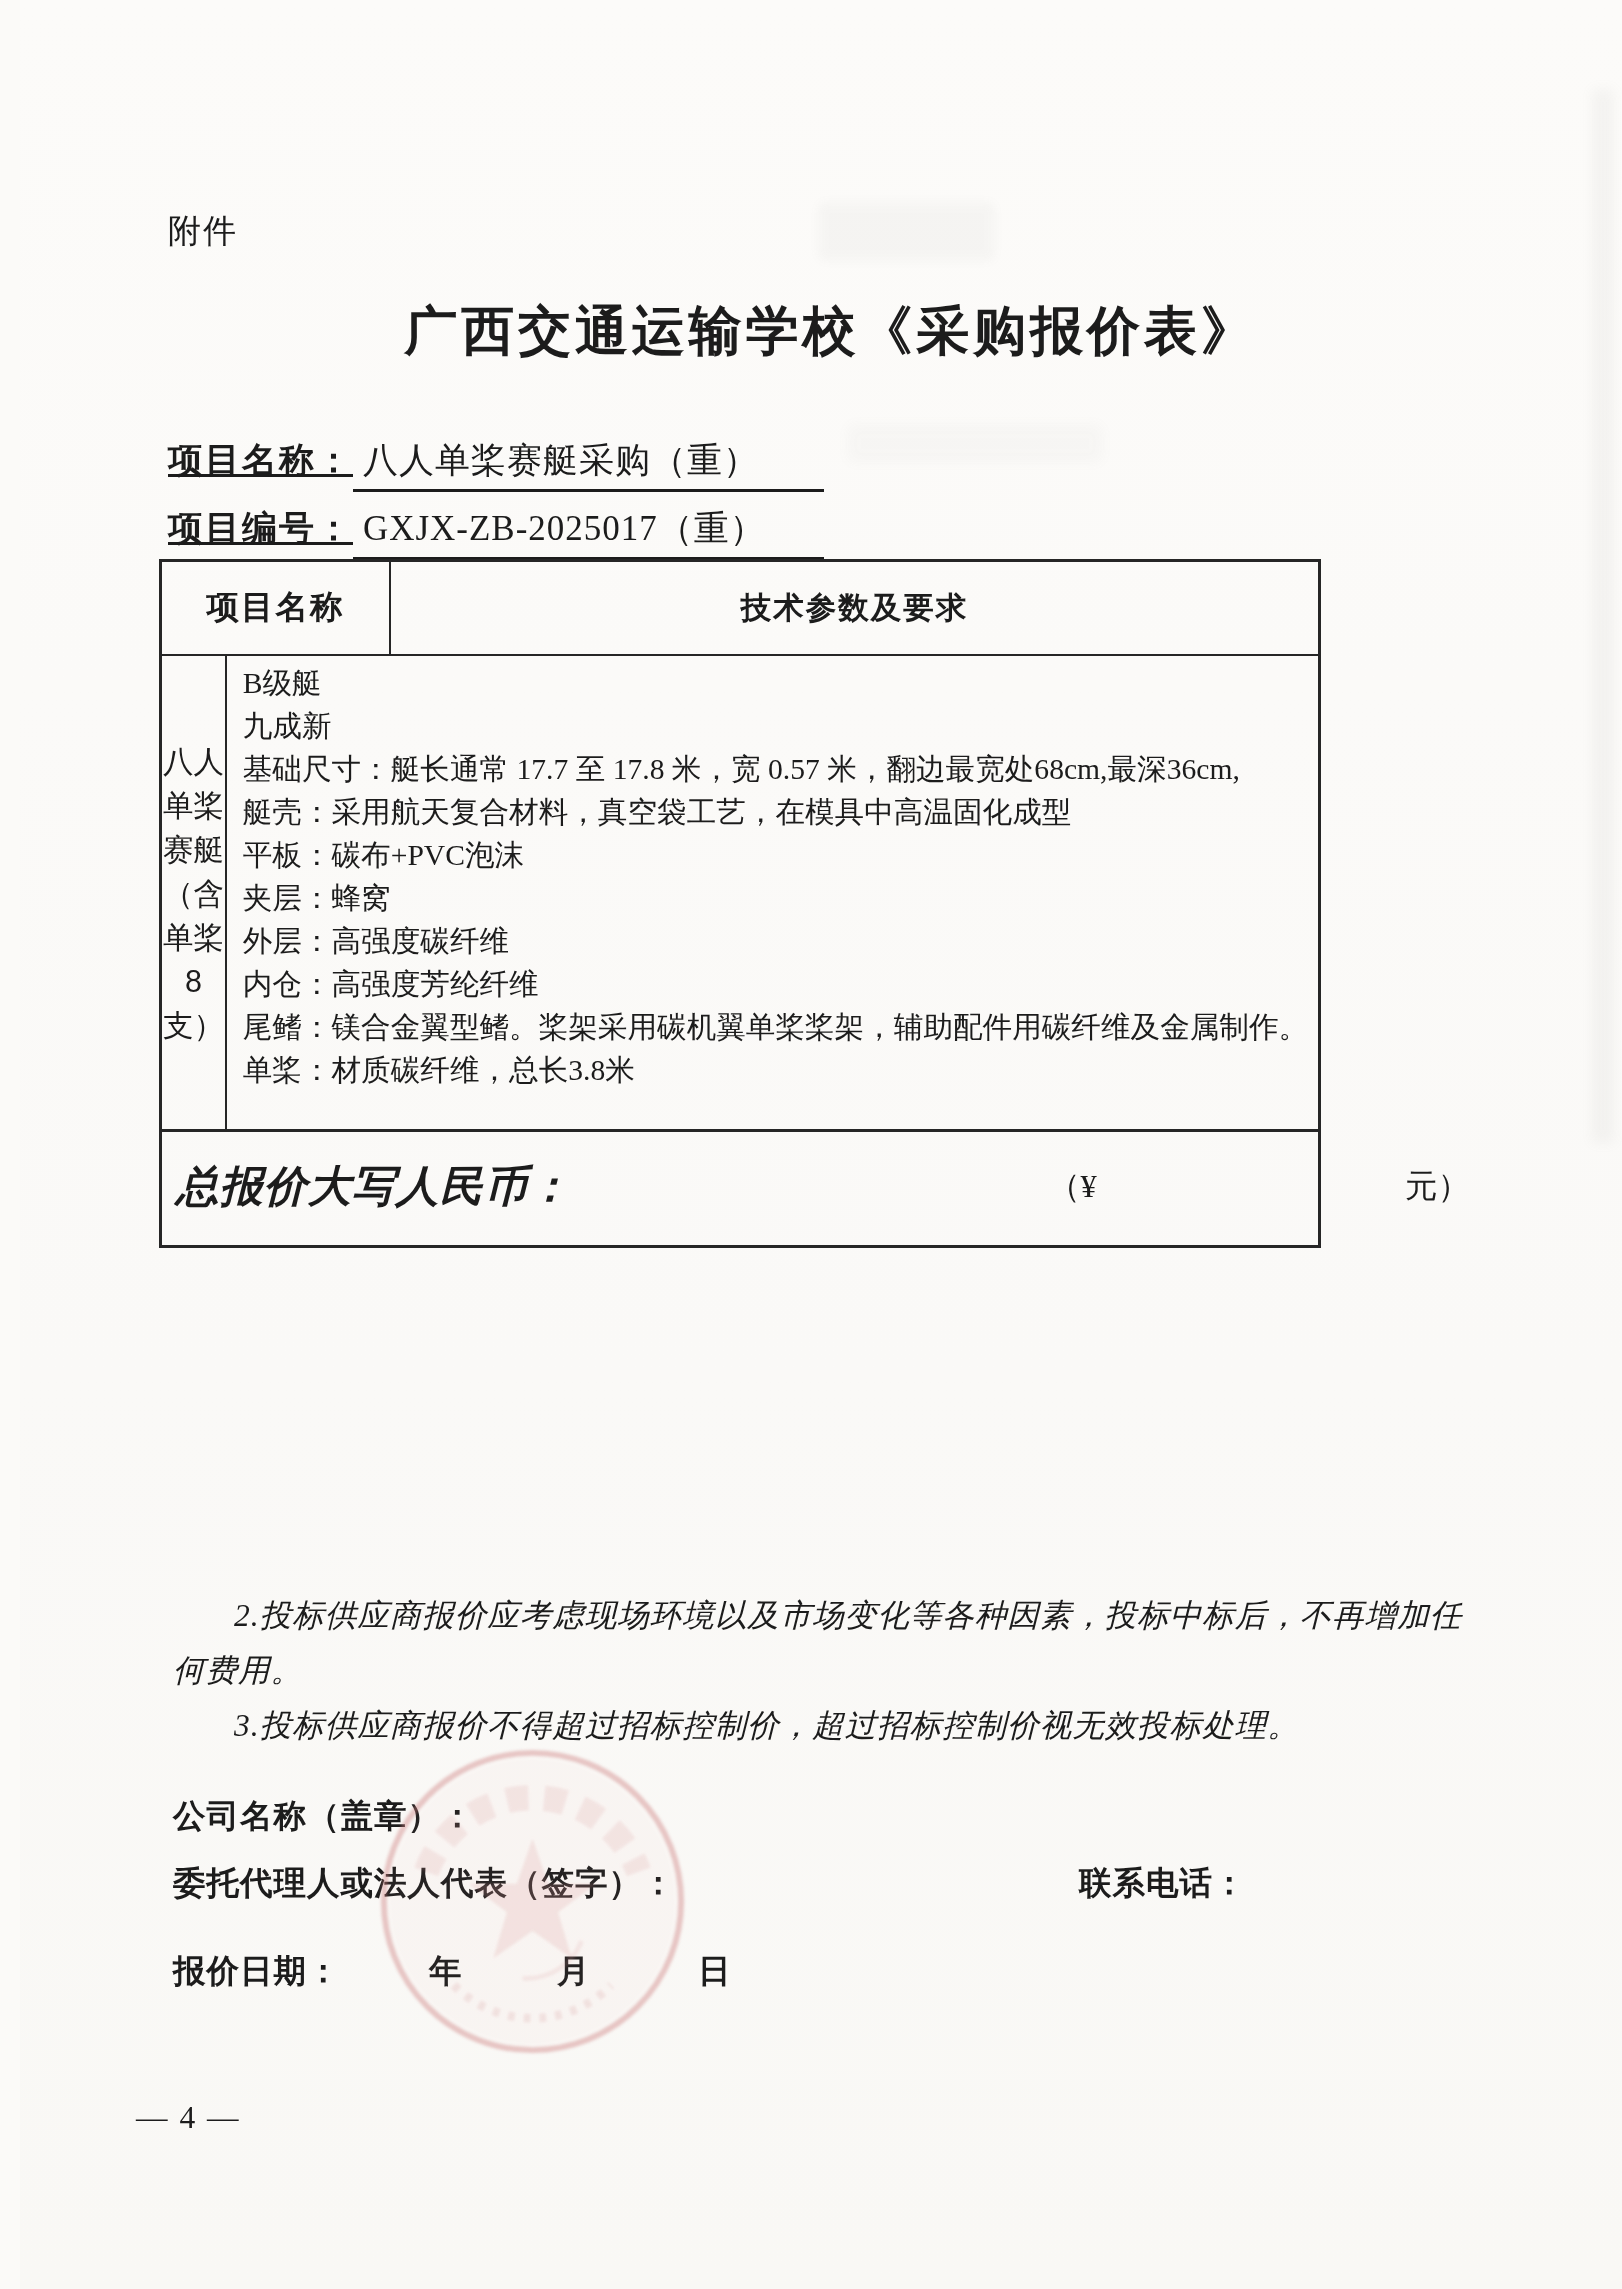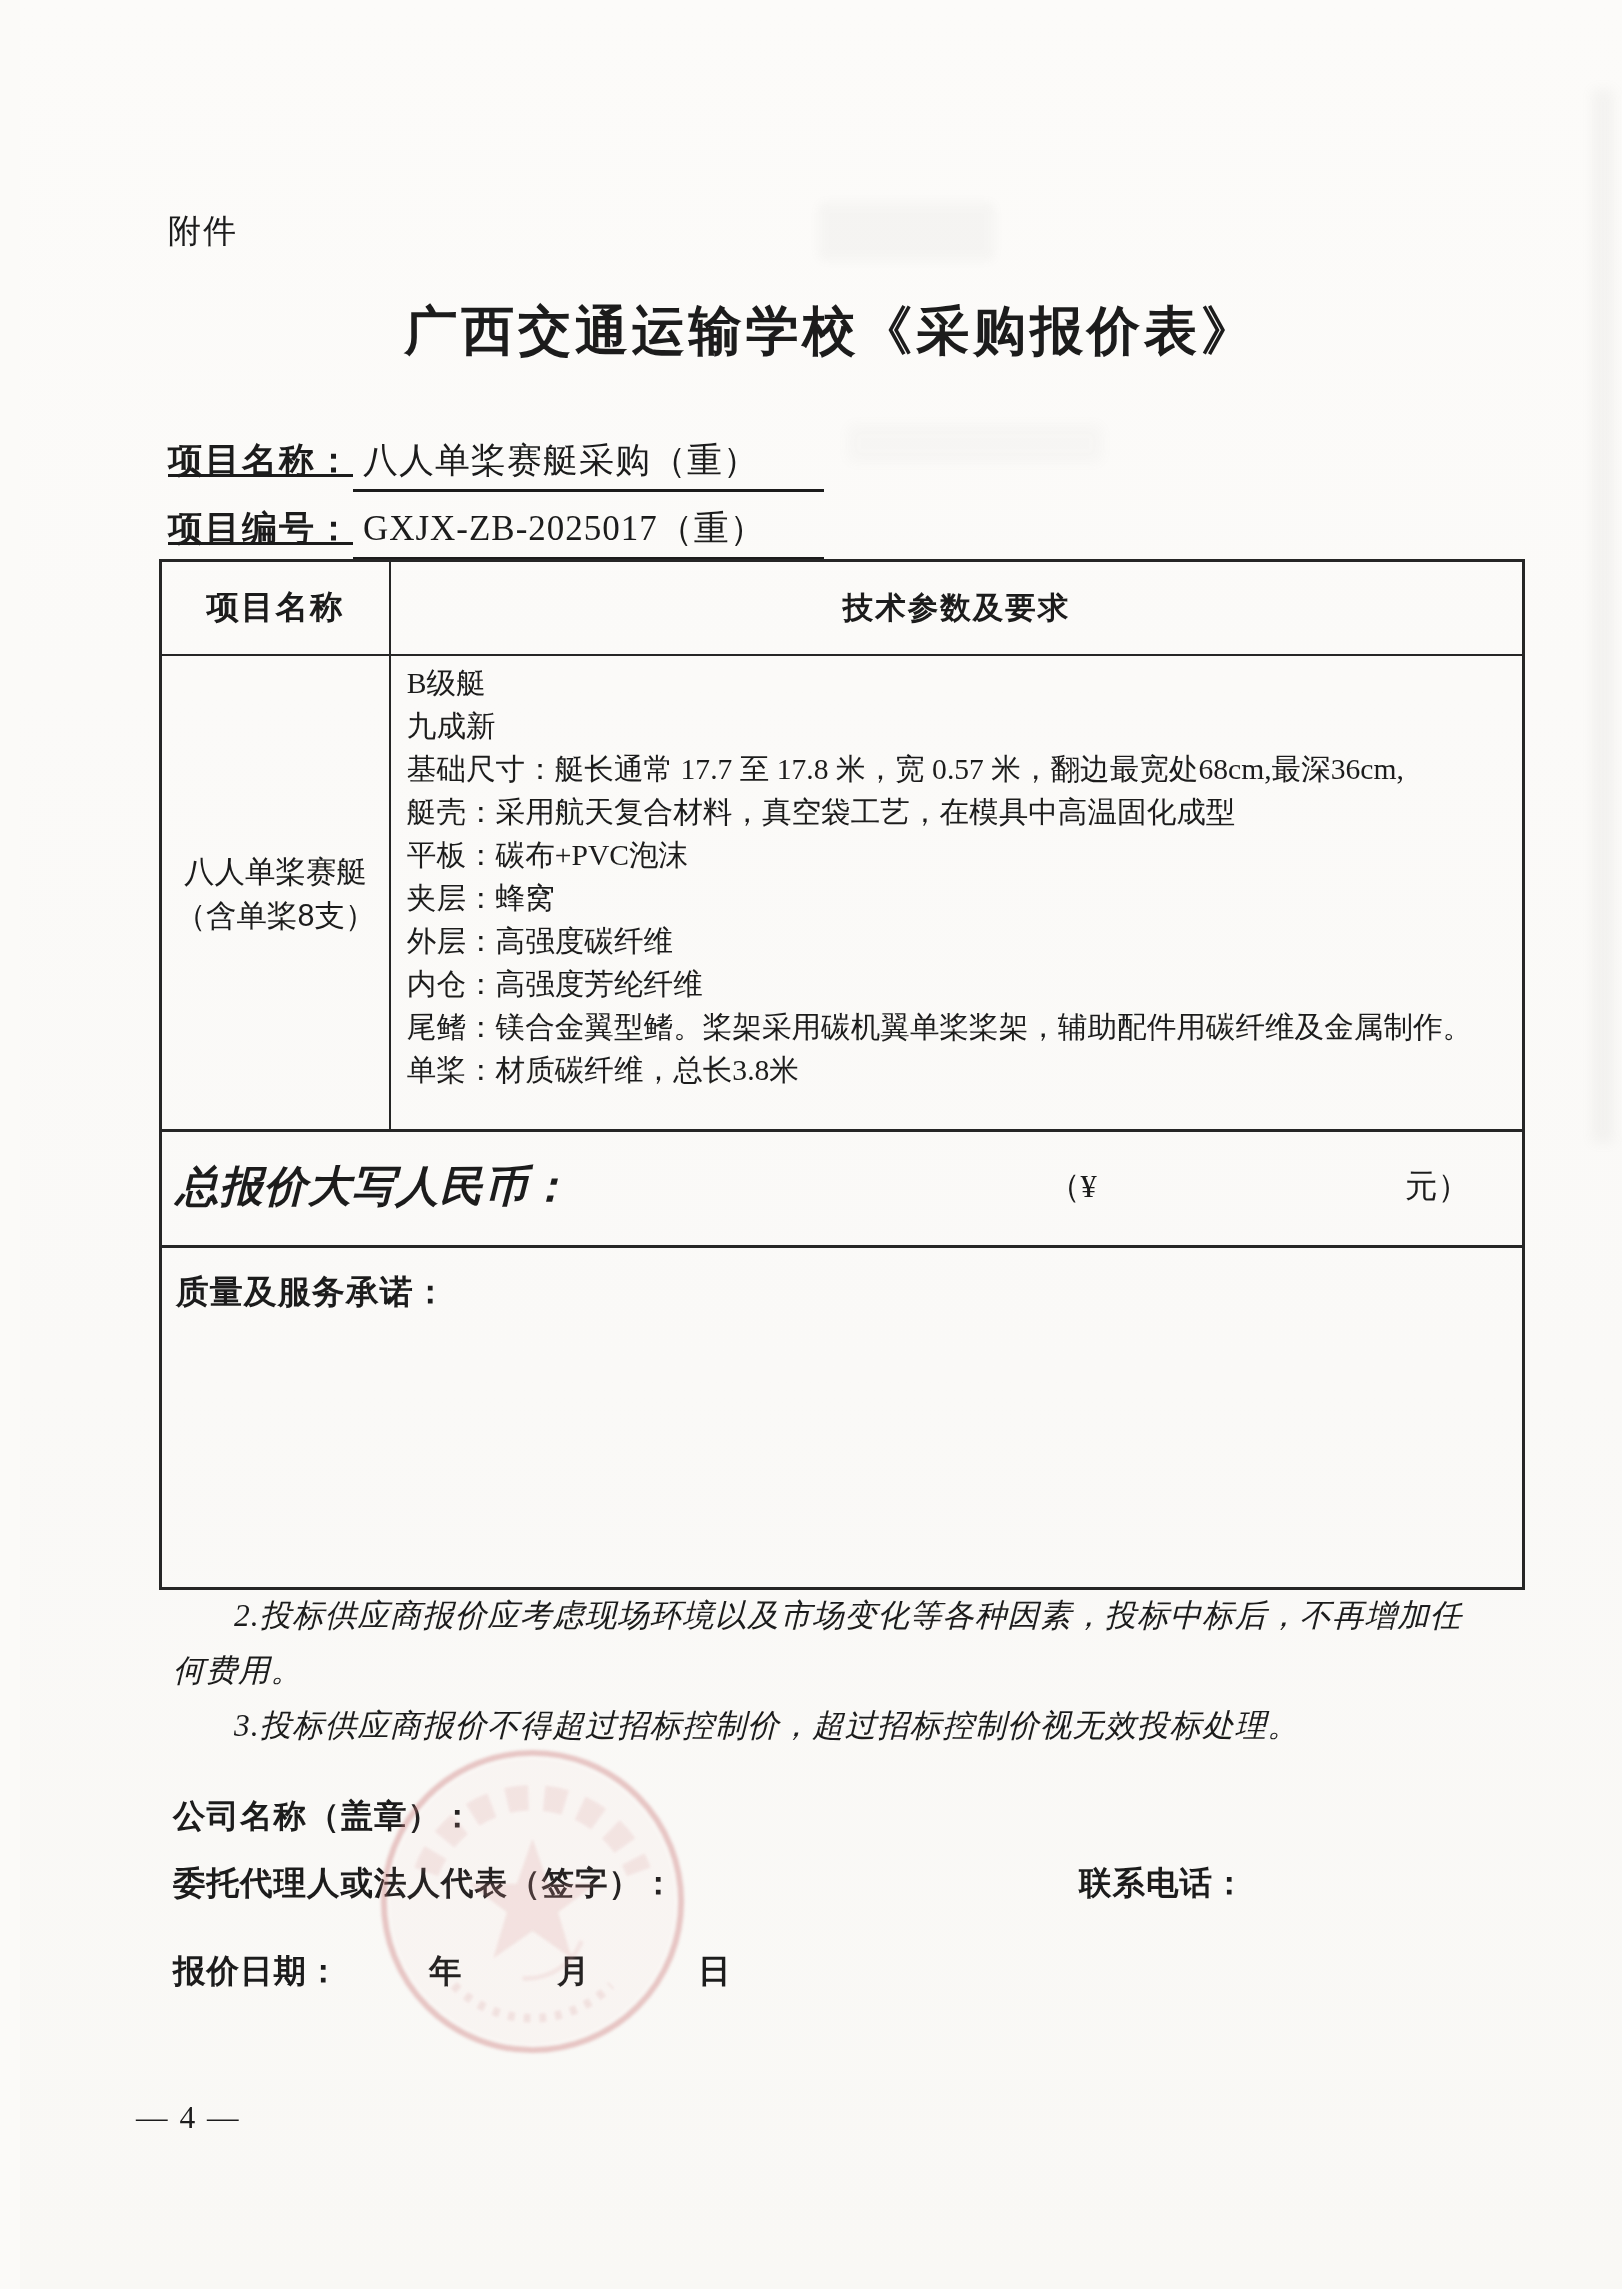"项目名称" .spec-table { width: 1366px -> 1162px }
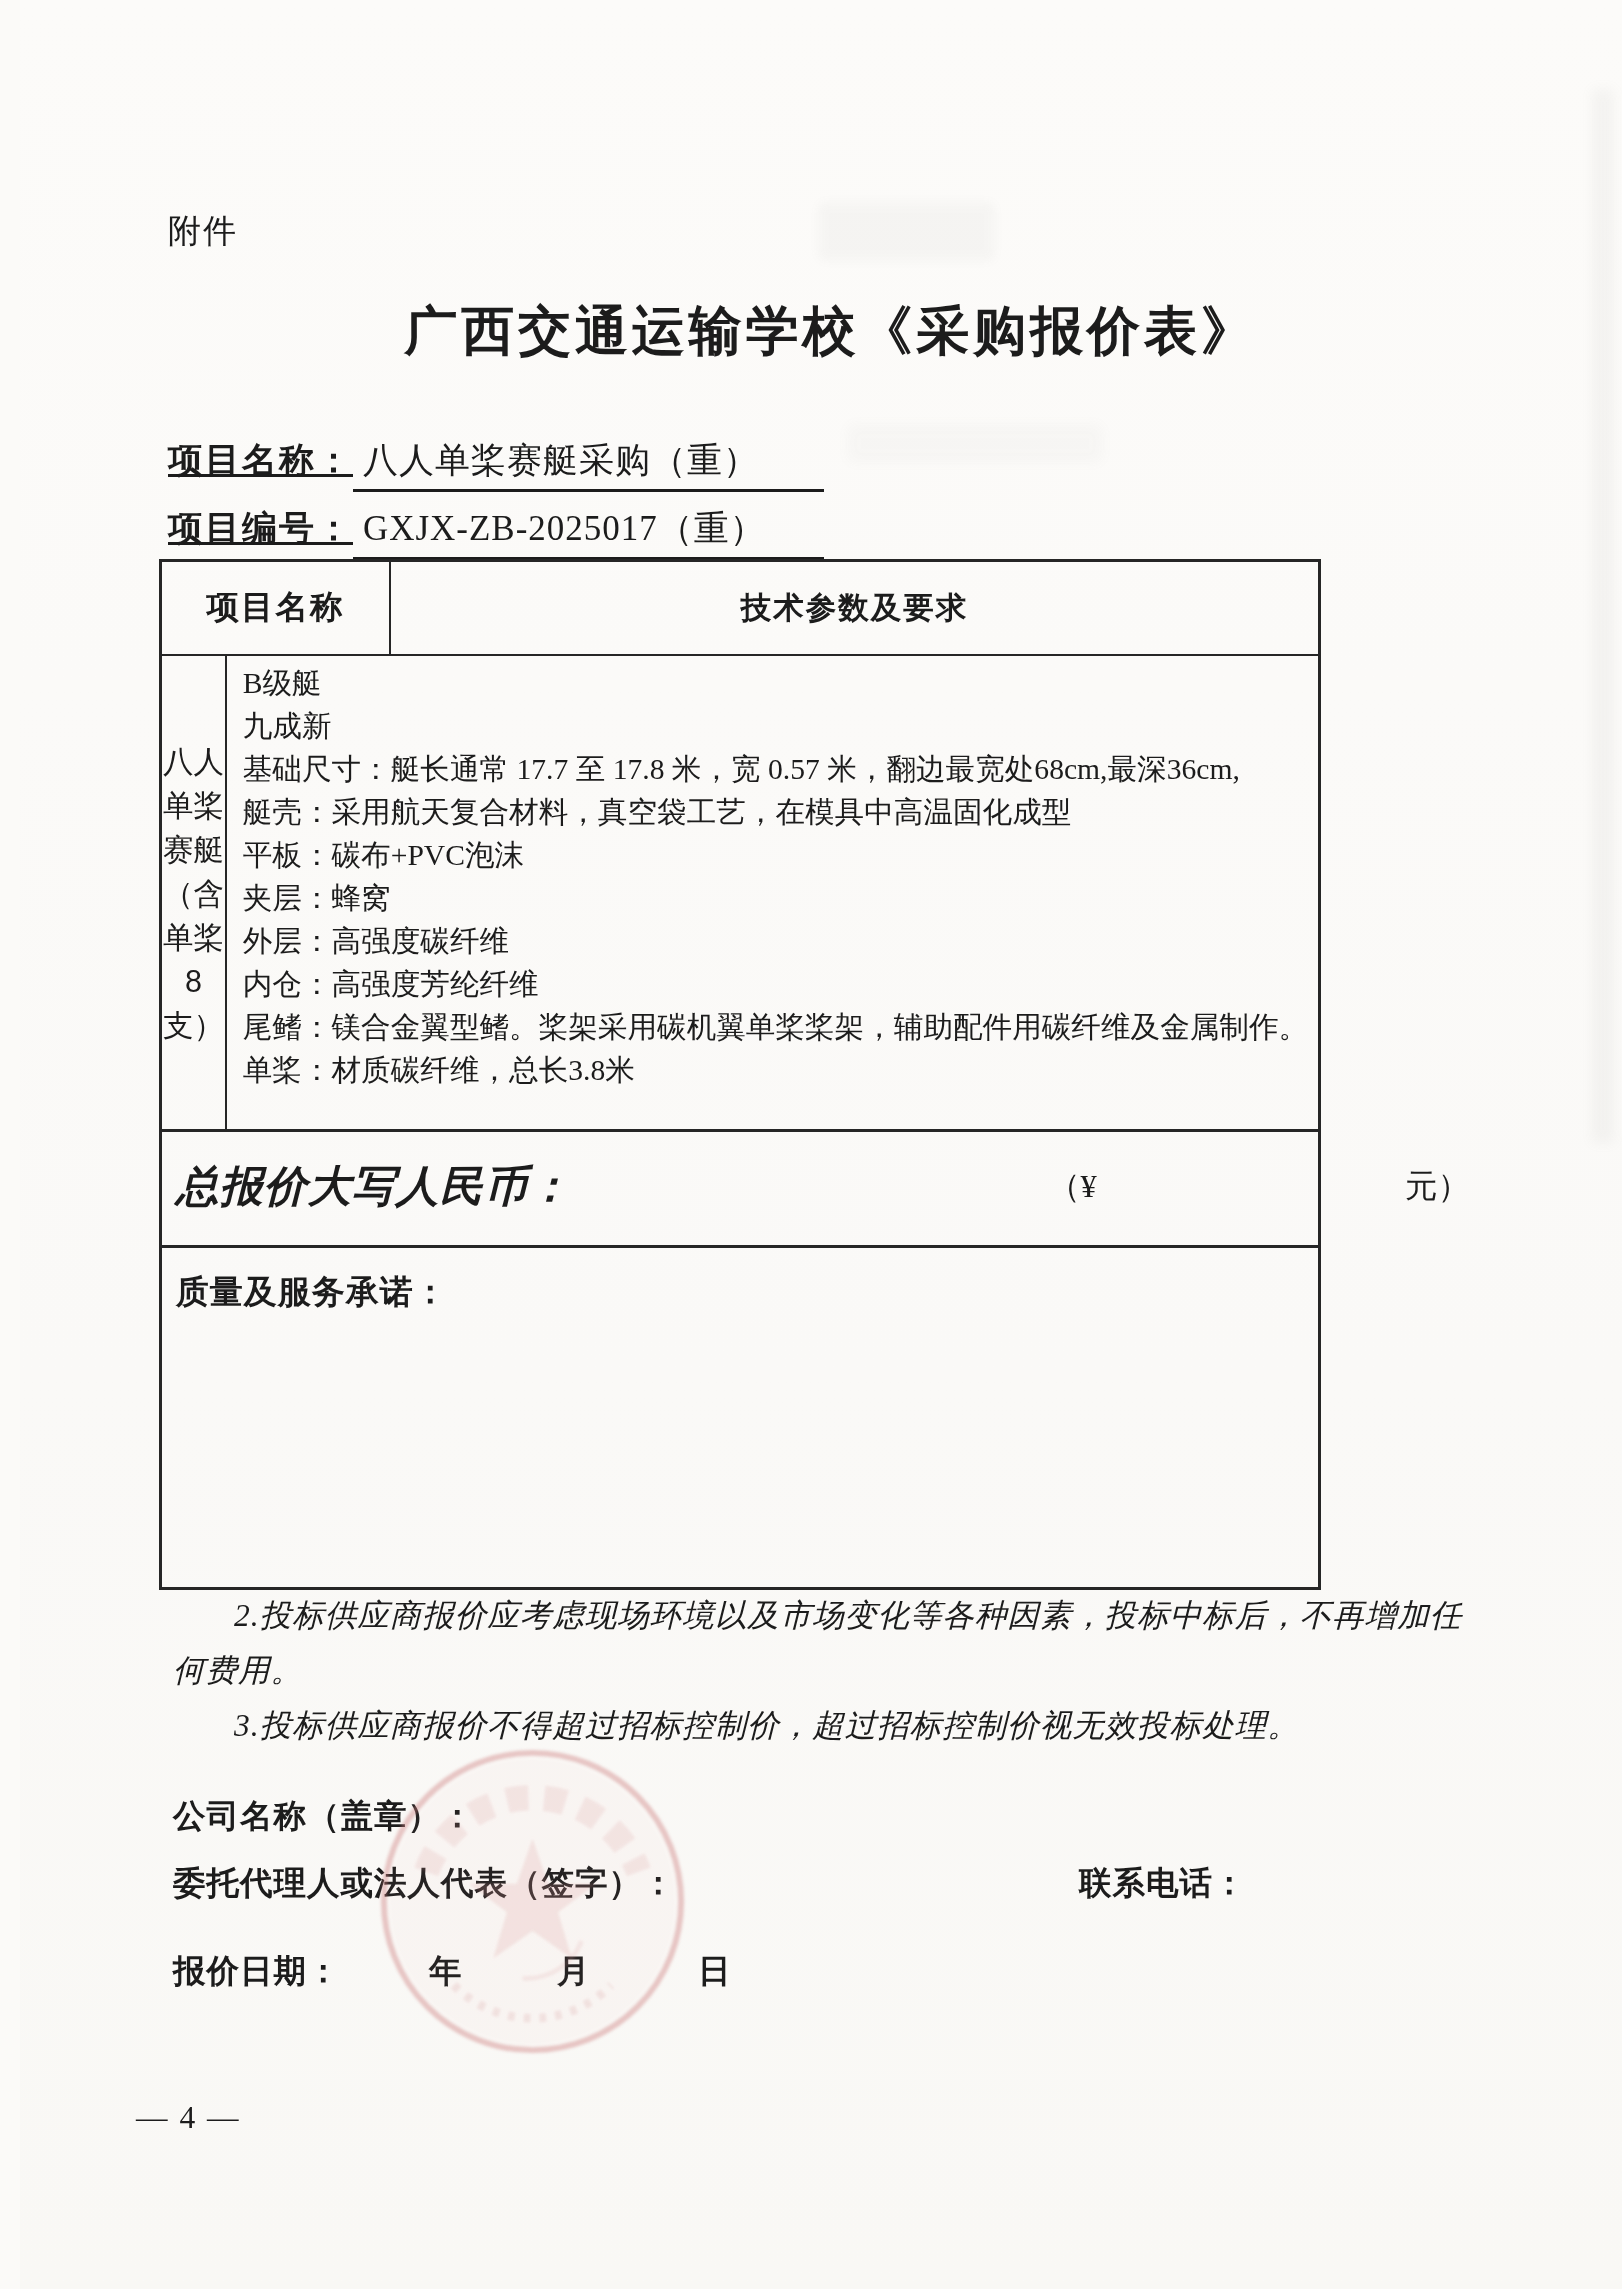"质量及服务承诺：" div.t-row { html: <div> <div>质量及服务承诺：</div> </div> -> none }
